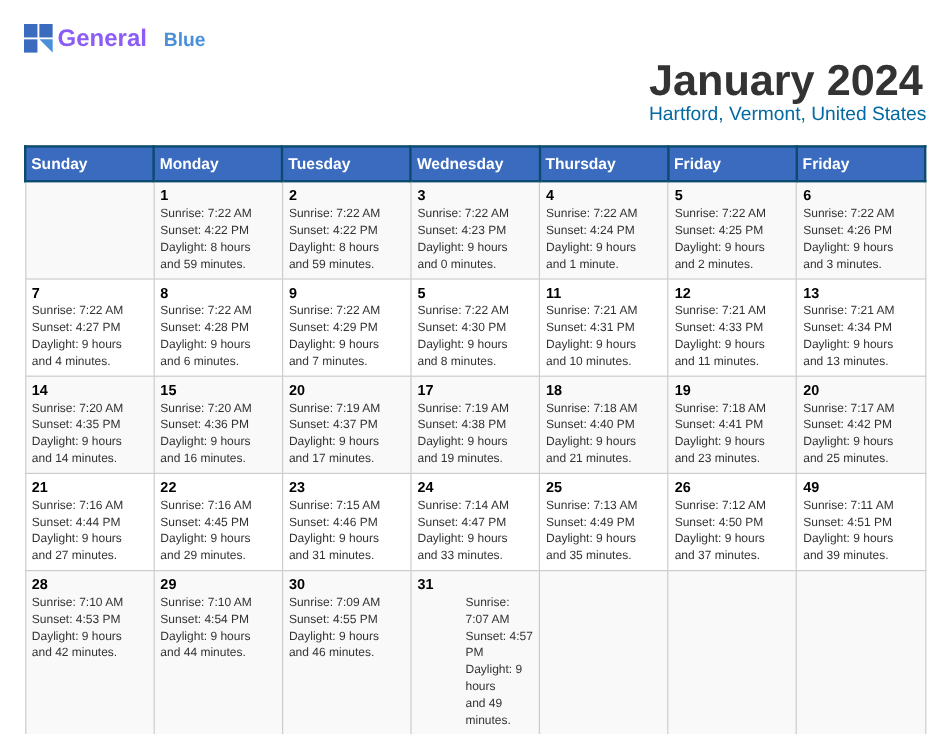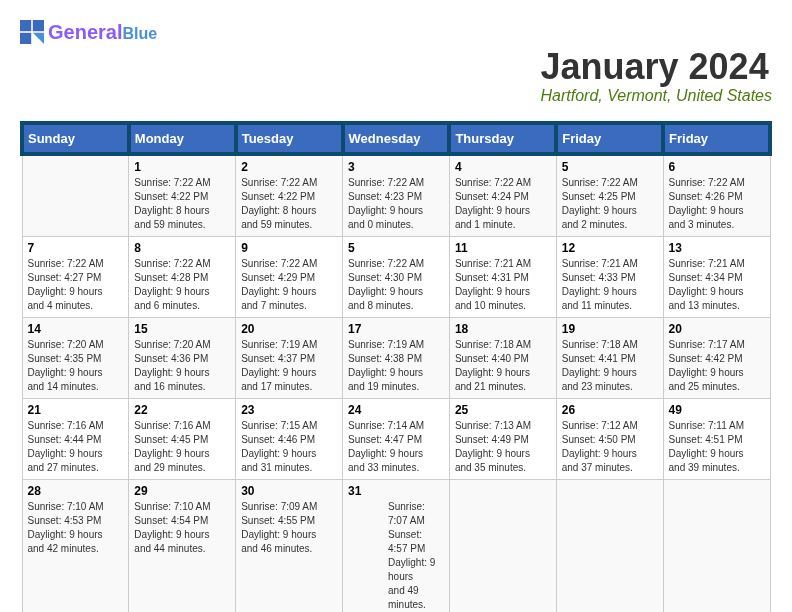"Blue" span { padding-left: none -> 14px }
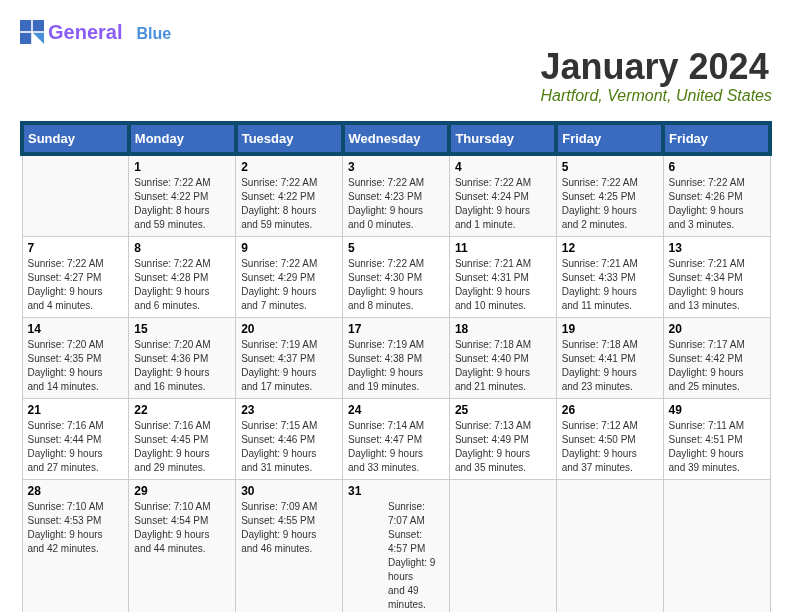"Hartford, Vermont, United States" .subtitle { color: #4d7c0f -> #0369a1; font-style: italic -> none }
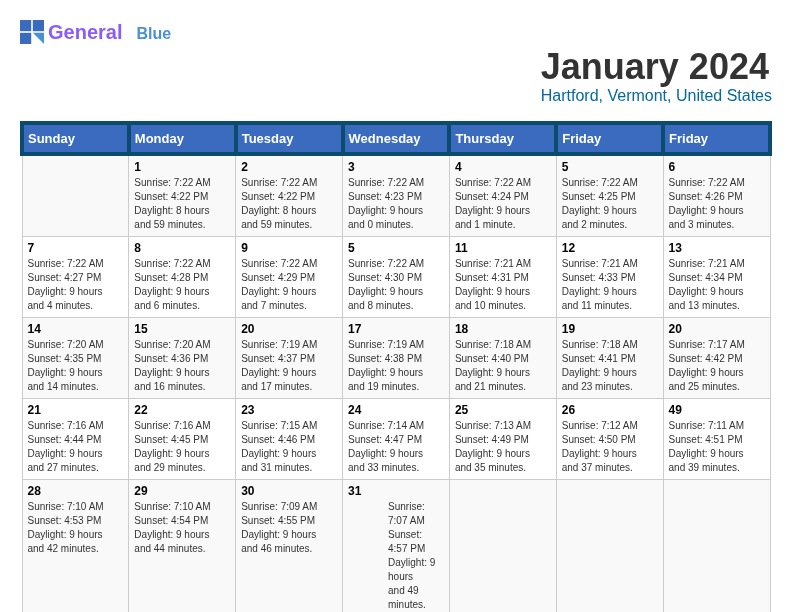"Sunday" thead tr th { border: 4px solid #0c4a6e -> 2px solid #0c4a6e }
